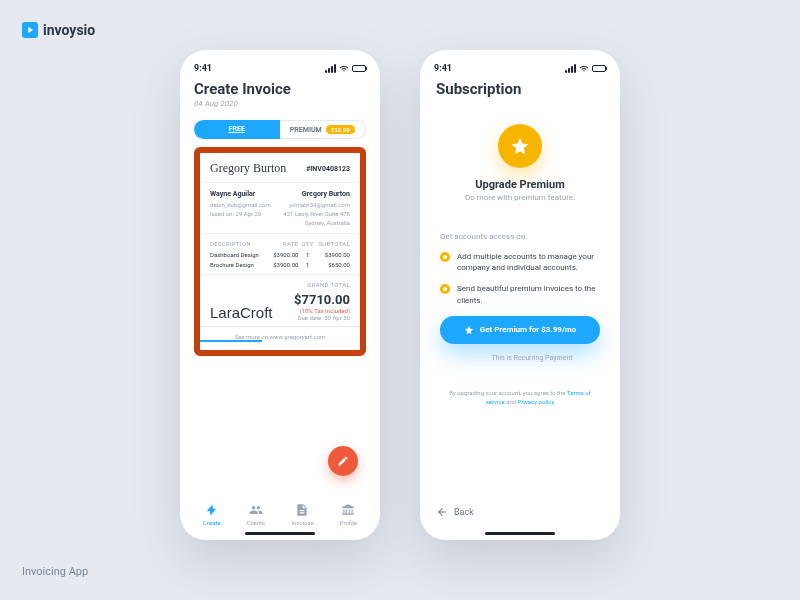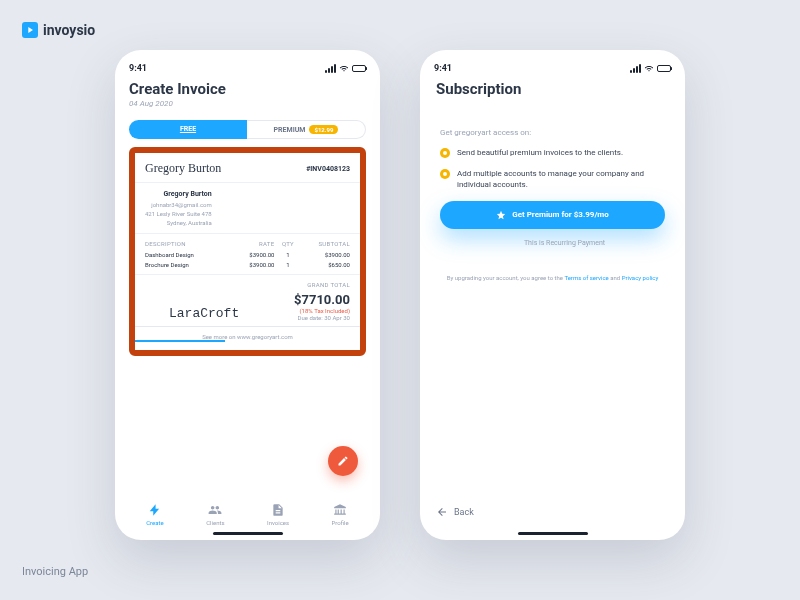"9:41" .phone { width: 265px -> 200px }
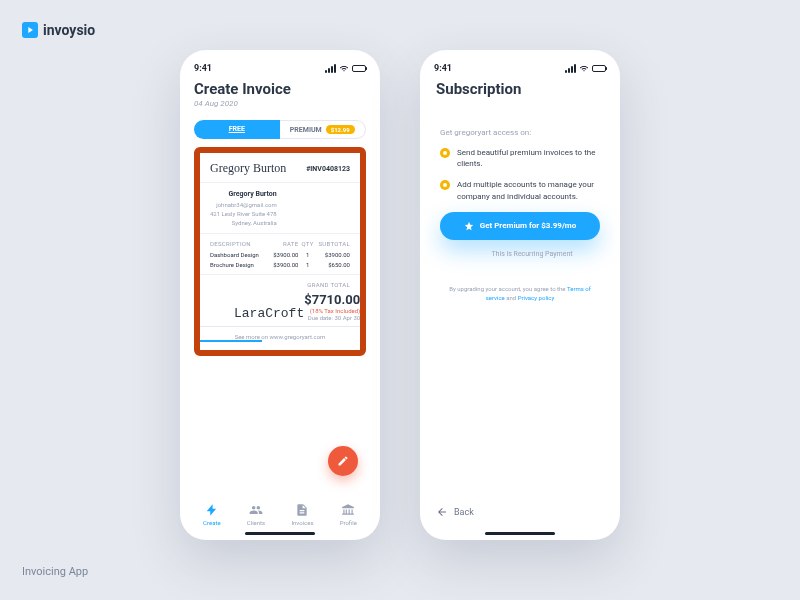"Upgrade Premium" div.upgrade-hero { html: none -> <div> <div> <svg> <path></path> </svg> </div> <div>Upgrade Premium</div> <div>Do more with premium feature.</div> </div> }
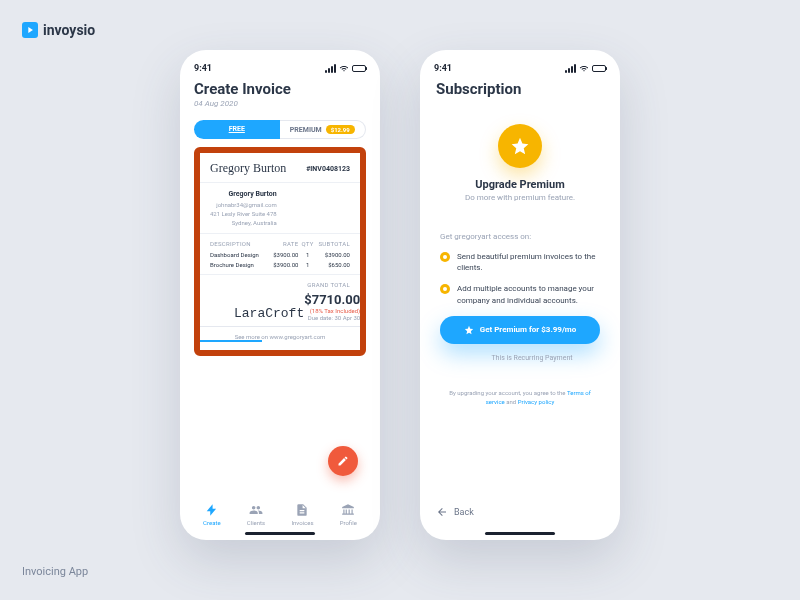"Wayne Aguilar" div.party { html: none -> <div> <div>Wayne Aguilar</div> <div>delon_kub@gmail.com</div> <div>Issed on: 29 Apr 20</div> </div> }
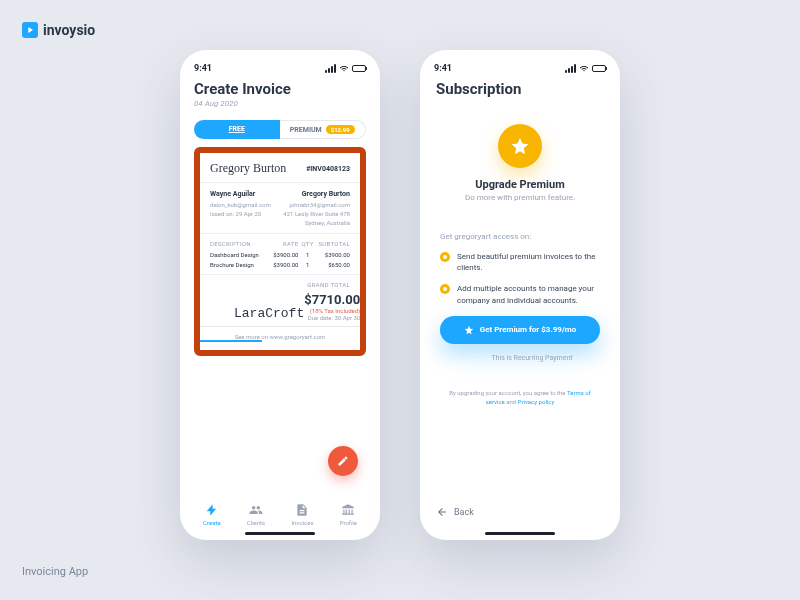"Get gregoryart access on:" div.feat-label { text: gregoryart -> accounts }
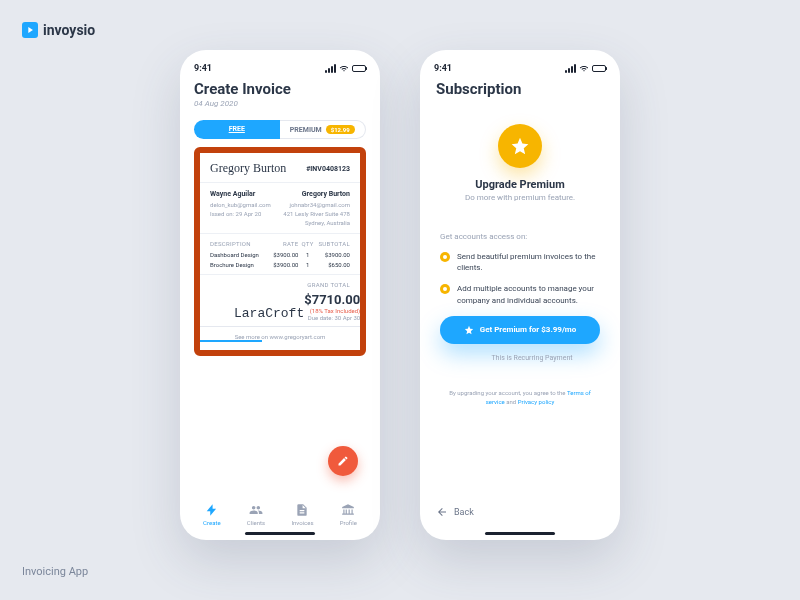"Send beautiful premium invoices to" div.feat { order: before "Add multiple accounts to manage" -> after "Add multiple accounts to manage" }
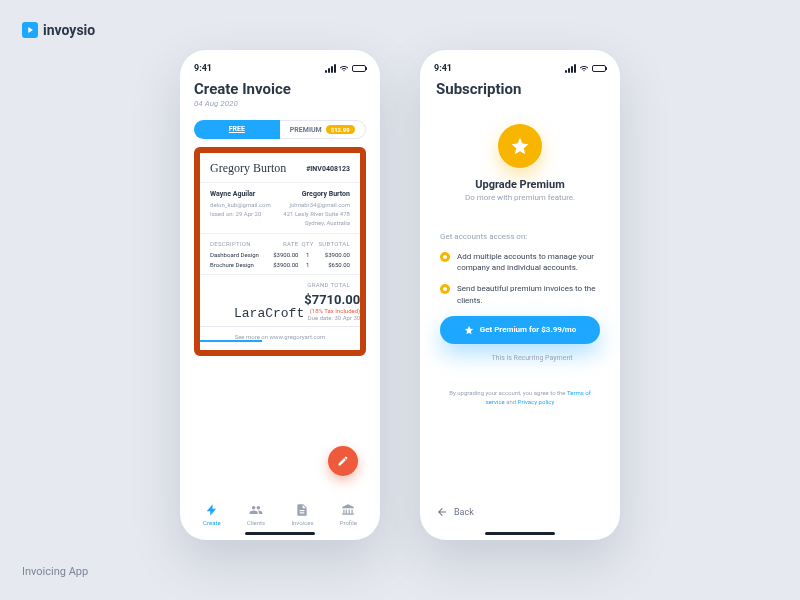"LaraCroft" .sig2 { font-family: Liberation Mono, monospace -> Liberation Sans, sans-serif; font-size: 13px -> 15px; margin-left: 24px -> none }
